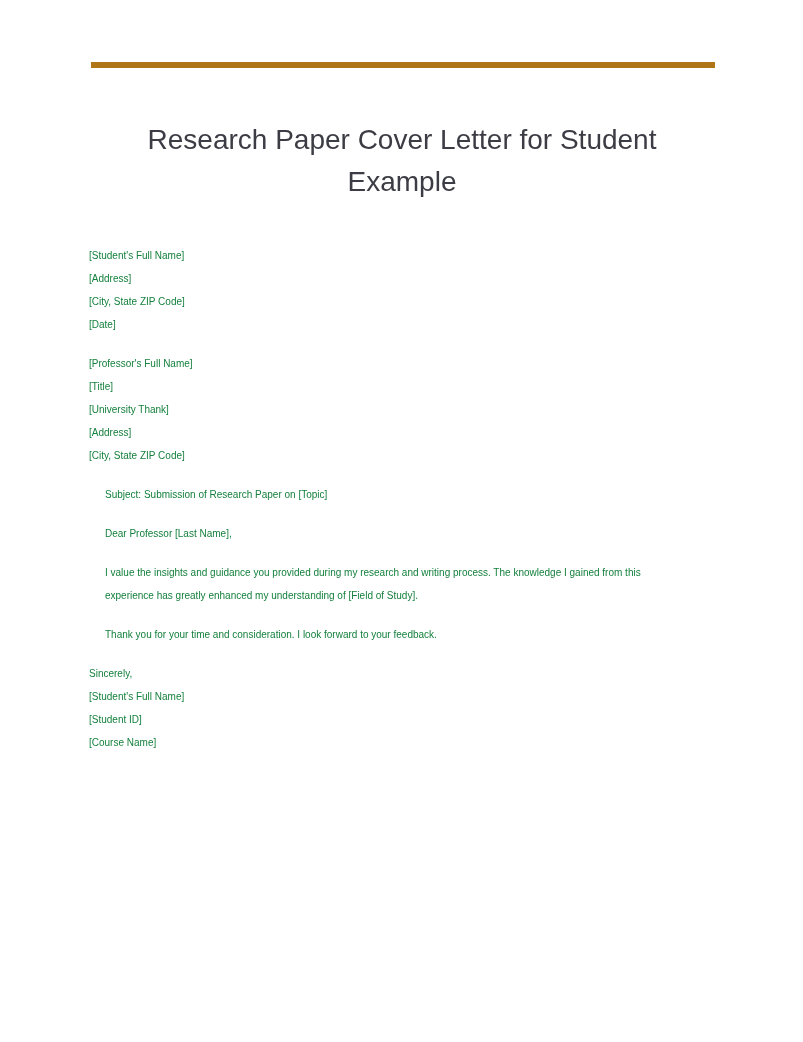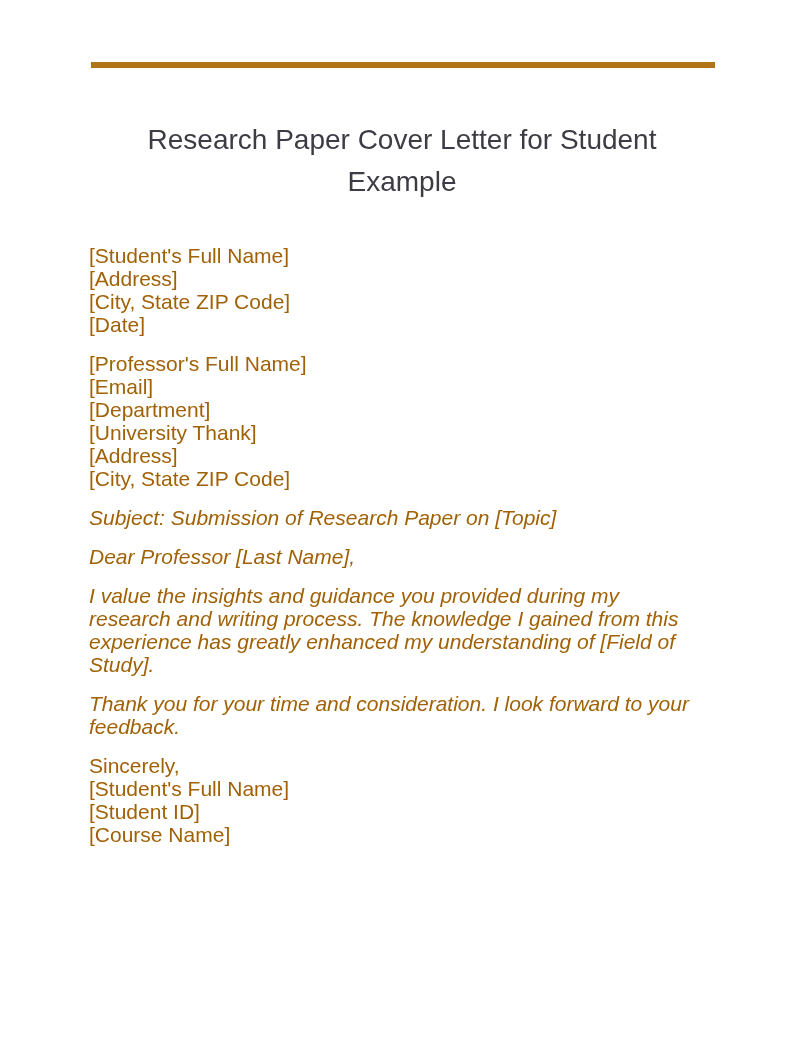"[Student's Full Name]" .body-text { color: #a16207 -> #15803d; font-size: 21px -> 10px }
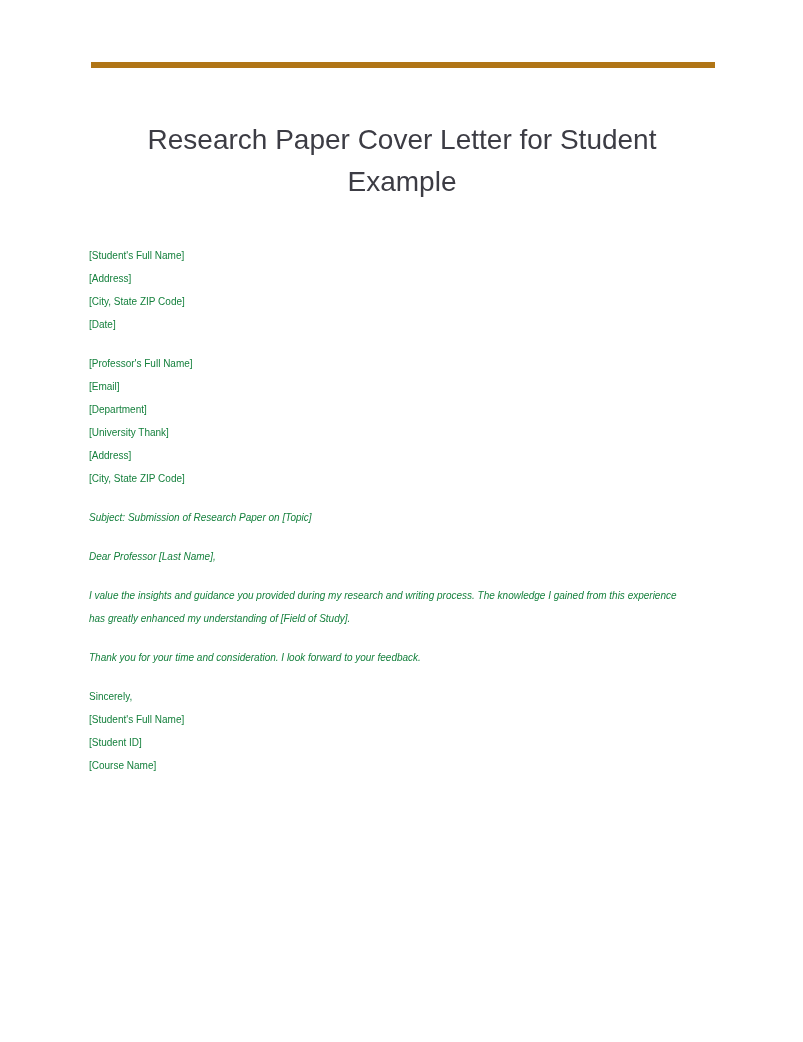"[Email]" span.line { text: Email -> Title }
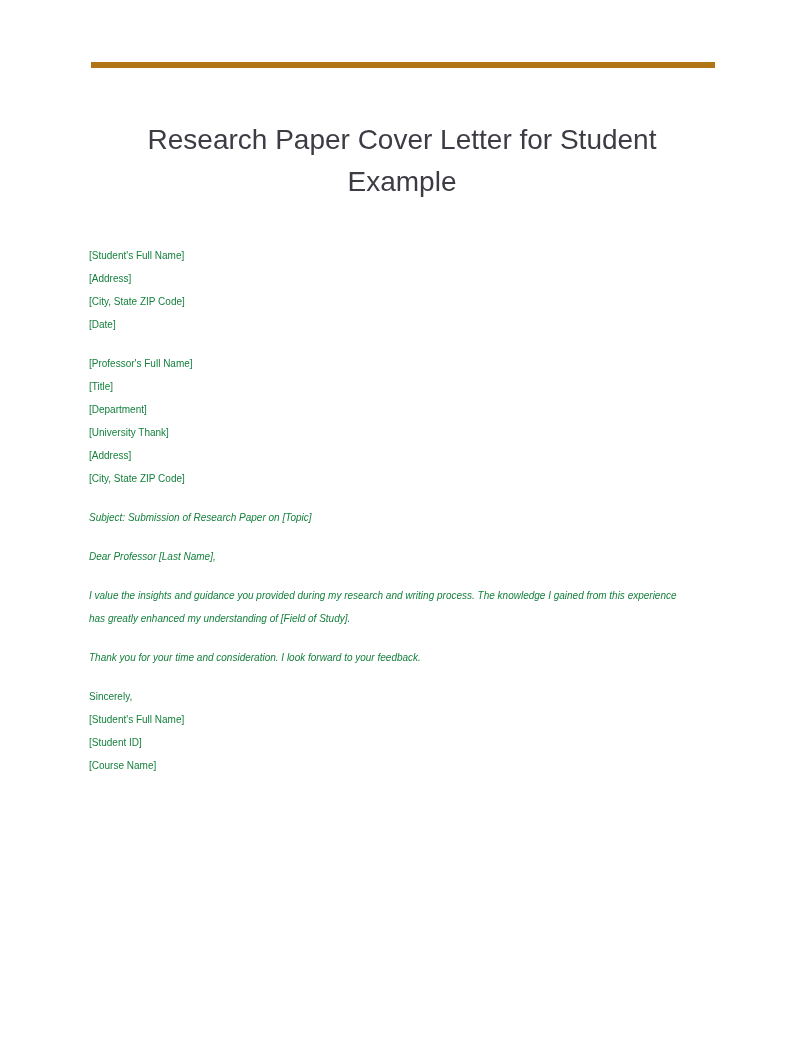"[Department]" span.line { html: <span>[Department]</span> -> none }
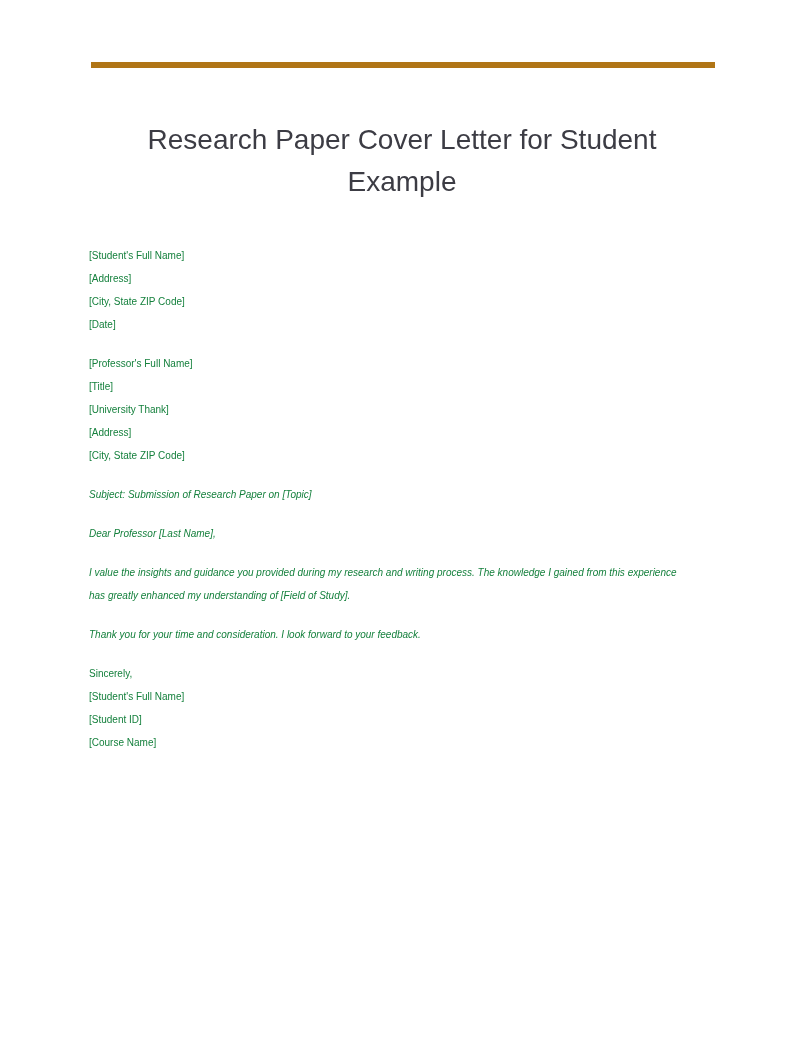"Subject: Submission of Research Paper" p.para { font-style: italic -> none; margin: 0 0 16px 0 -> 0 0 16px 16px }
